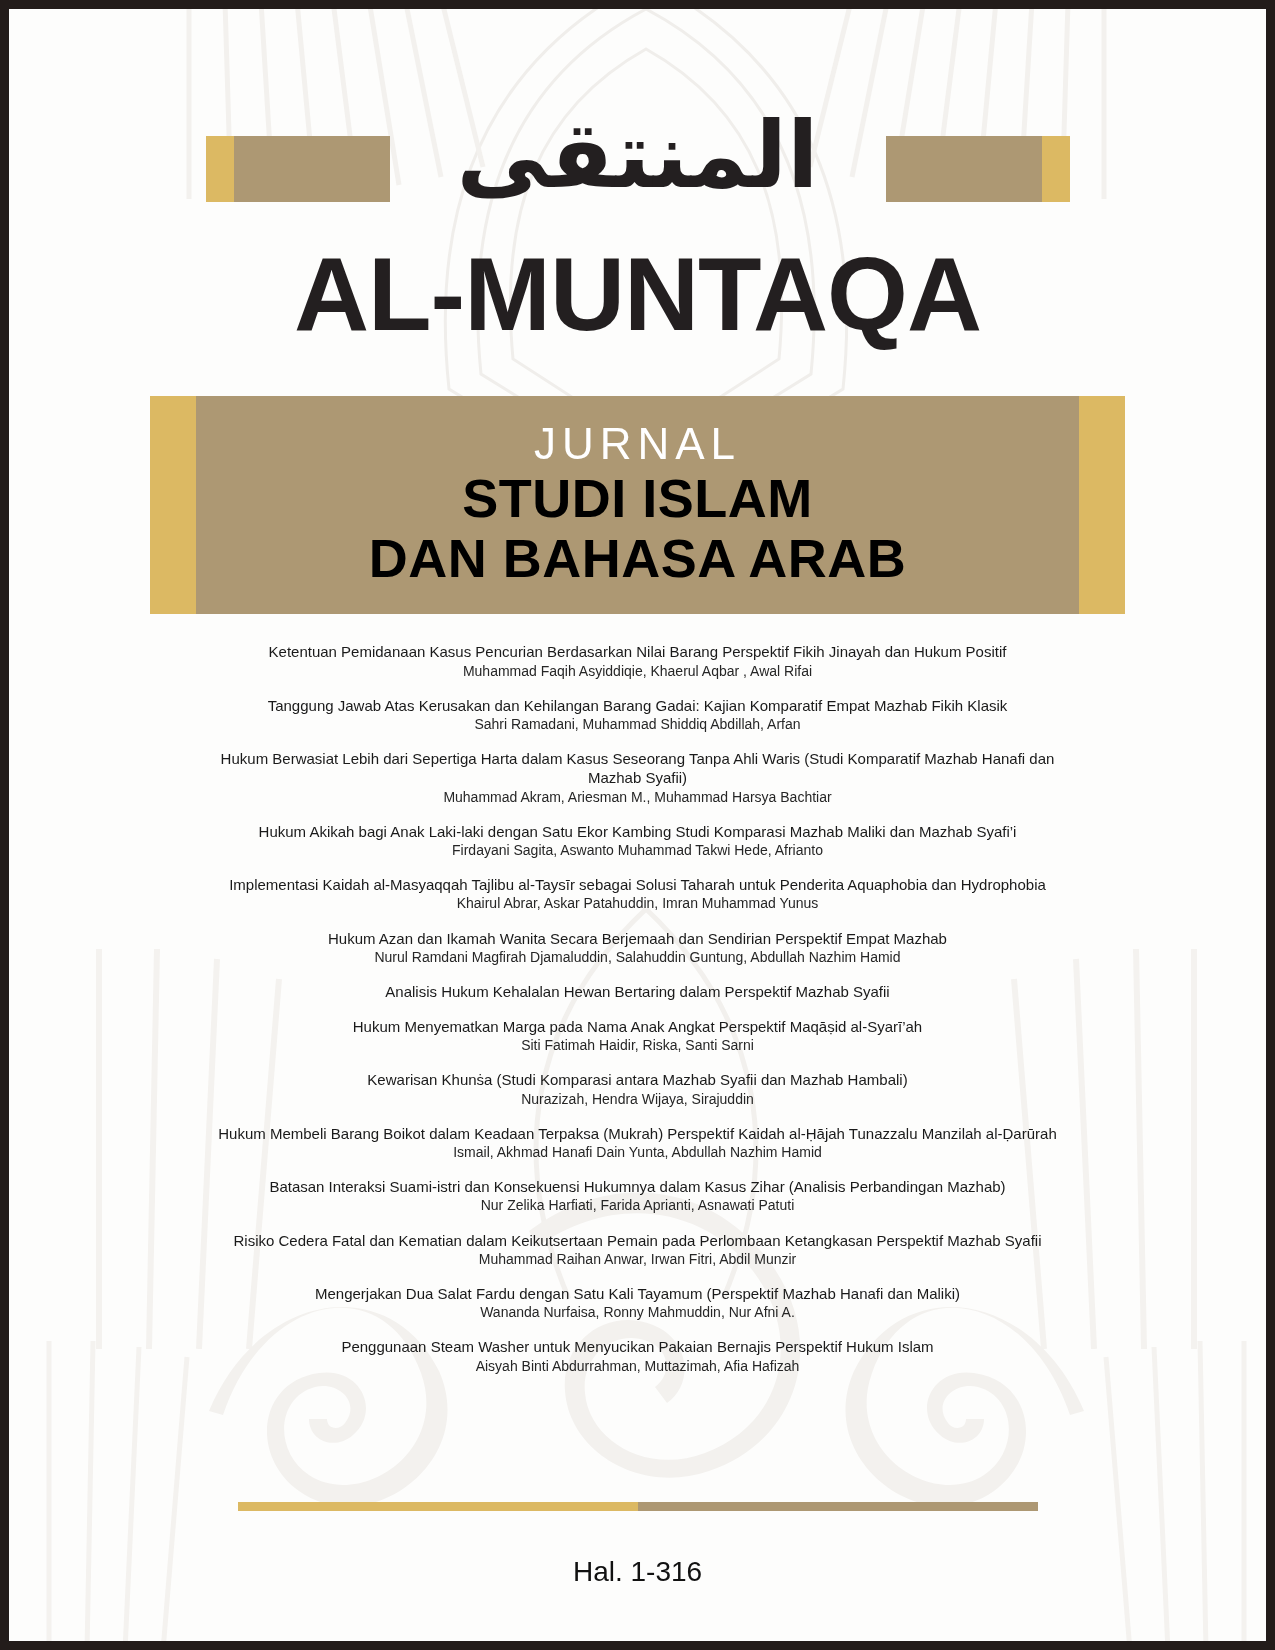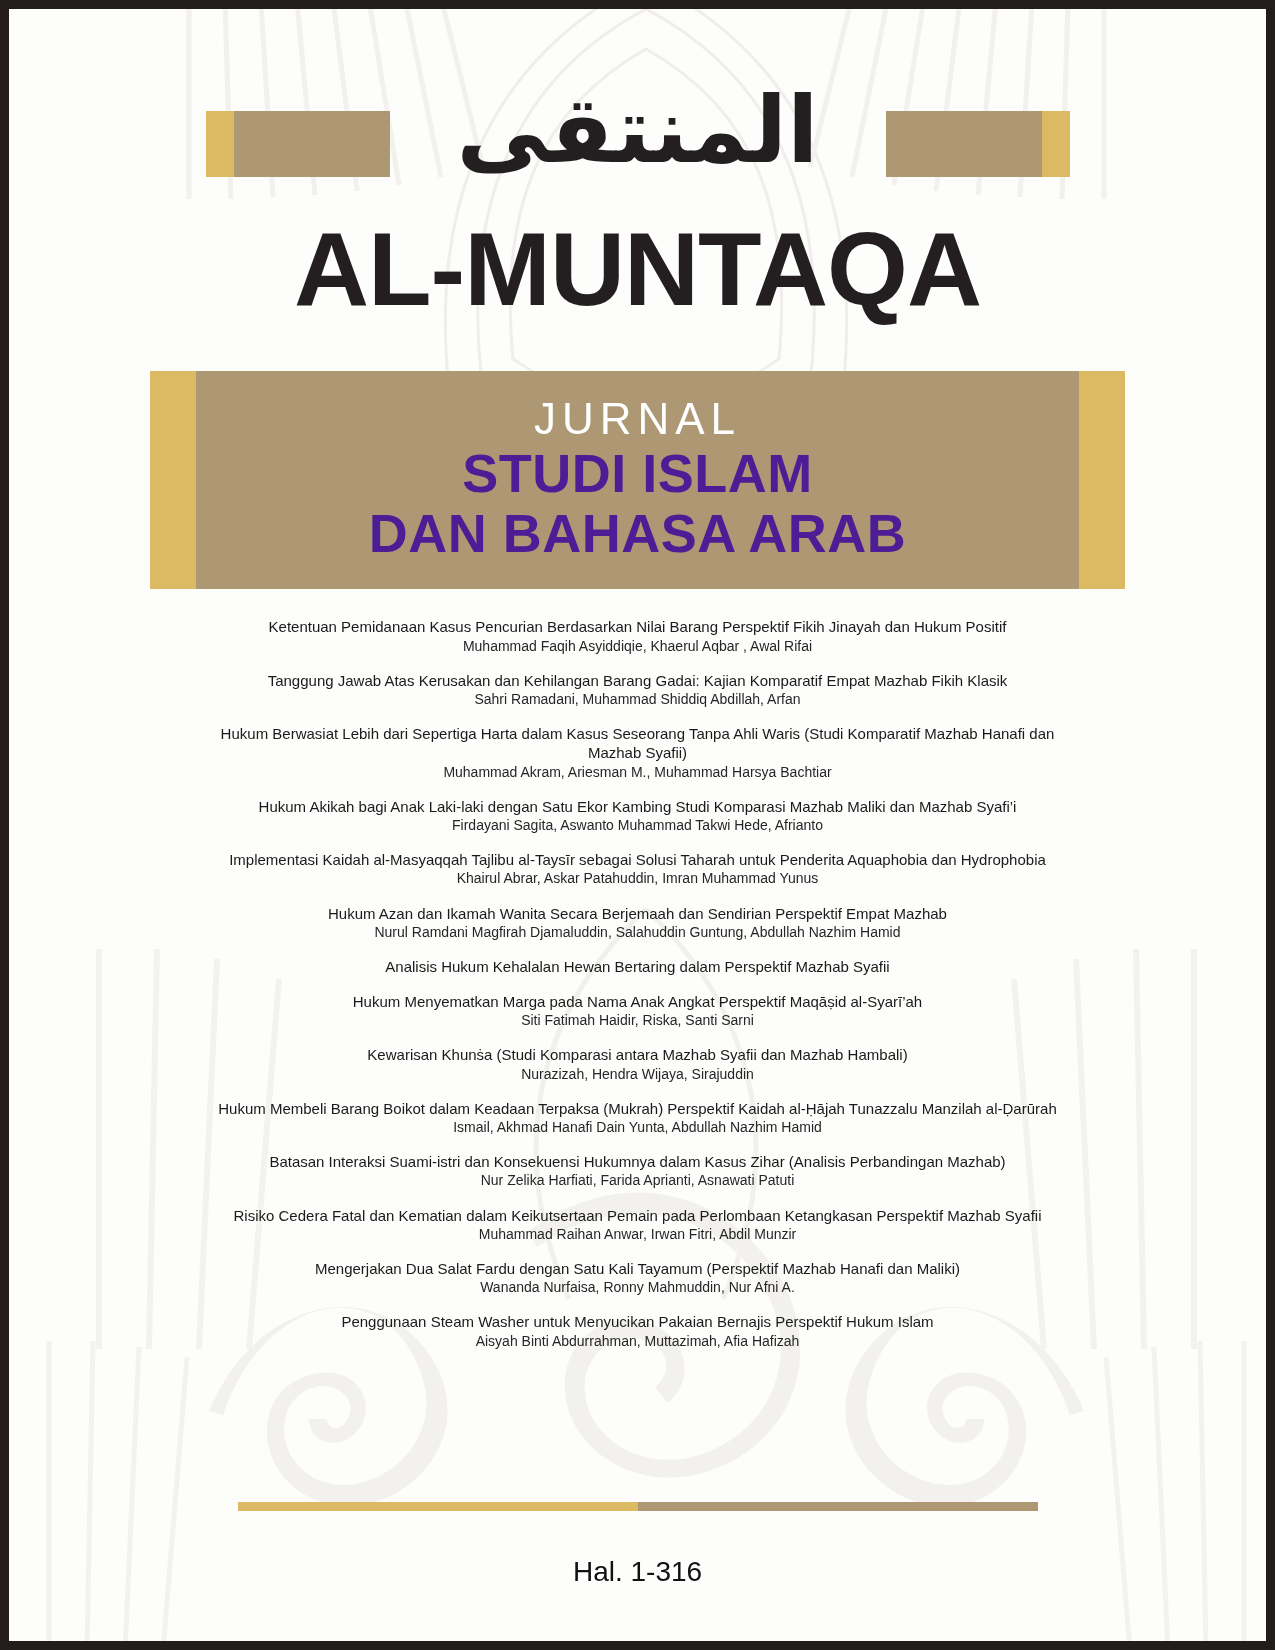"المنتقى" .masthead { padding-top: 94px -> 119px }
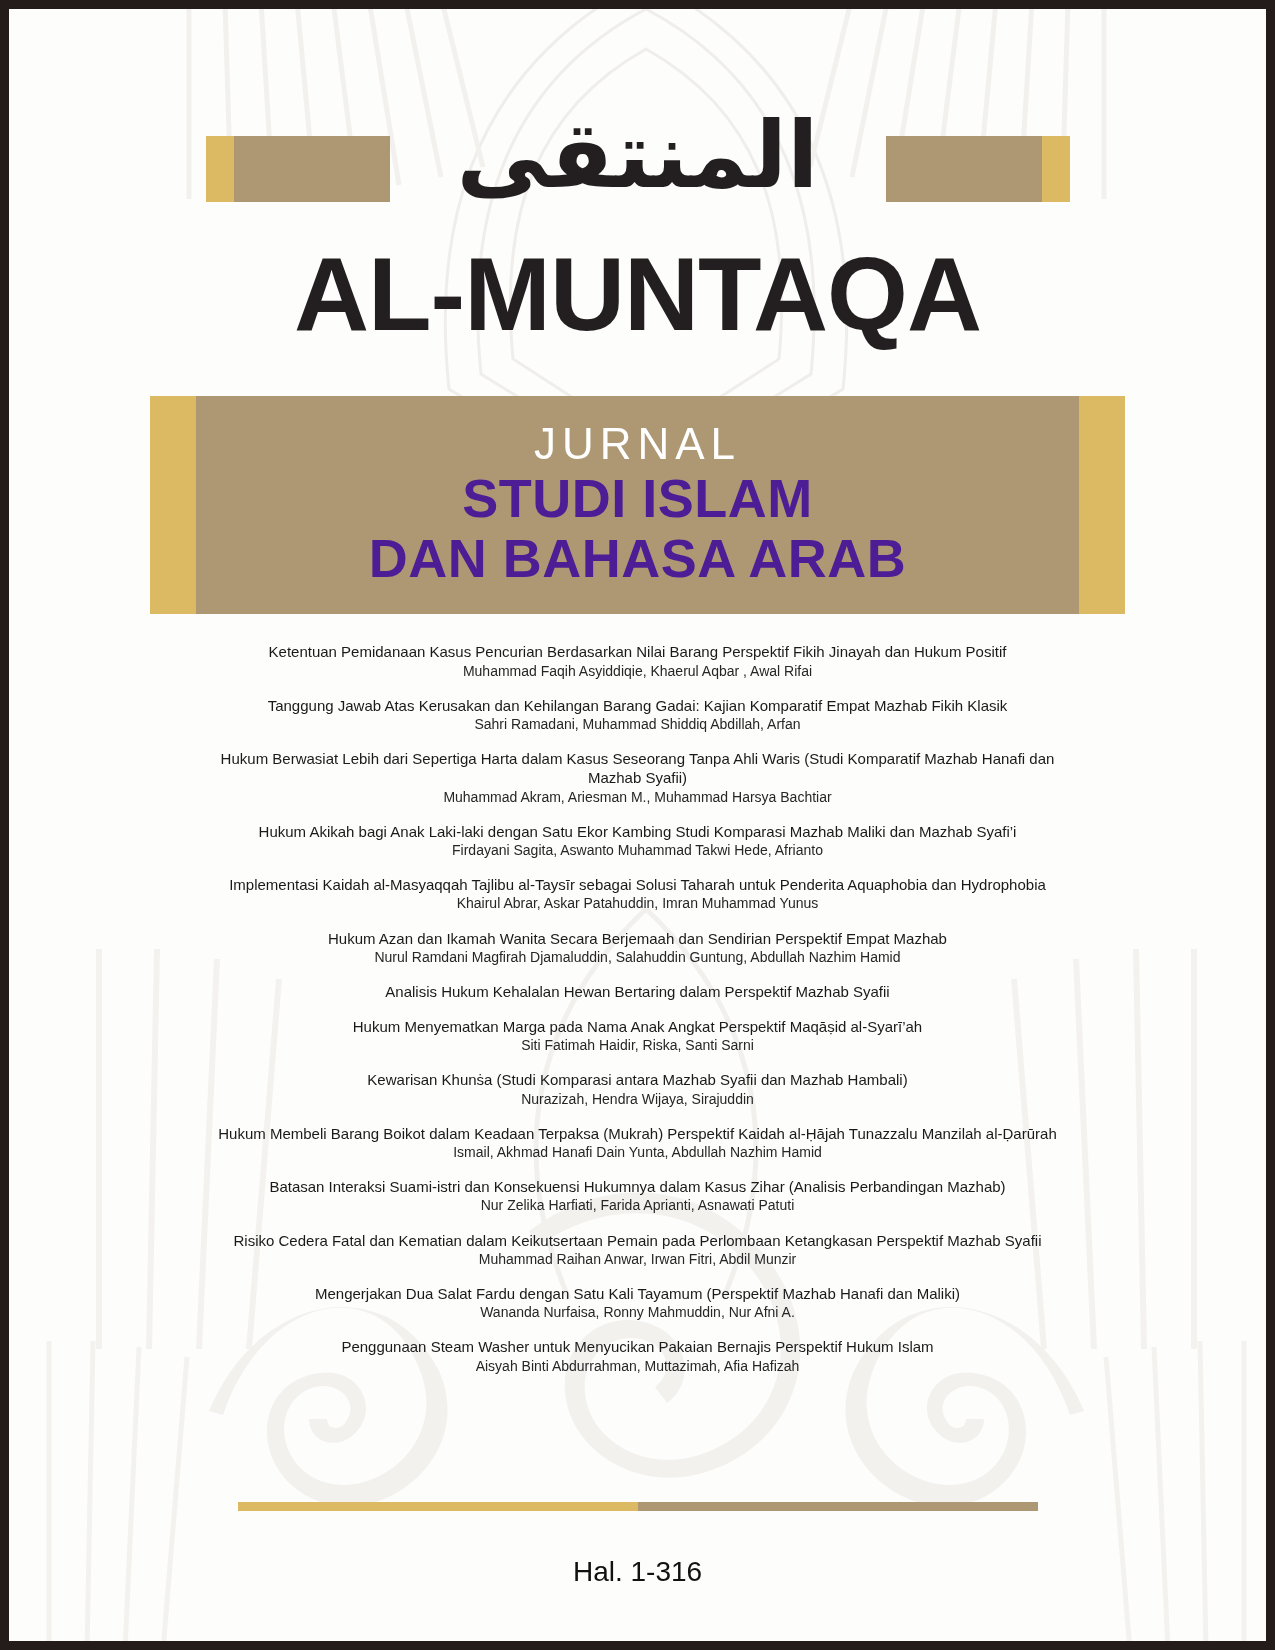"STUDI ISLAM" .sub-line { color: #4c1d95 -> #000000 }
